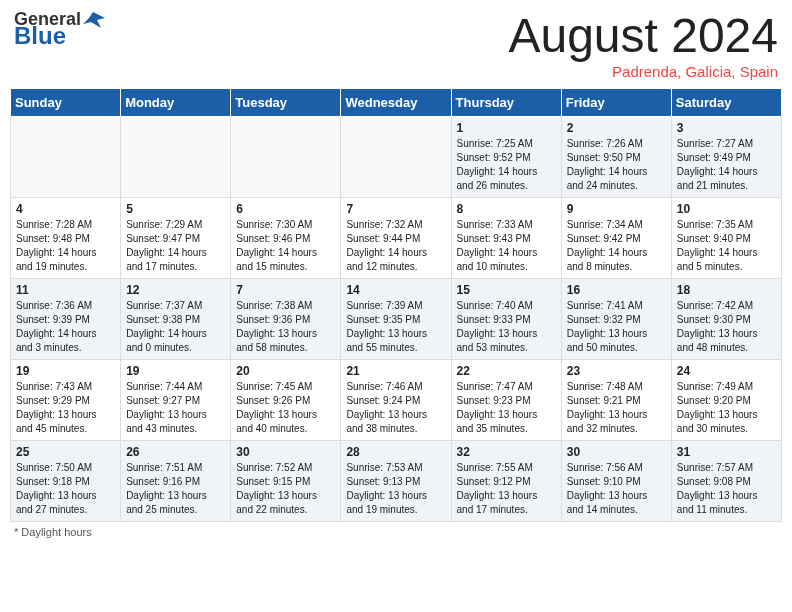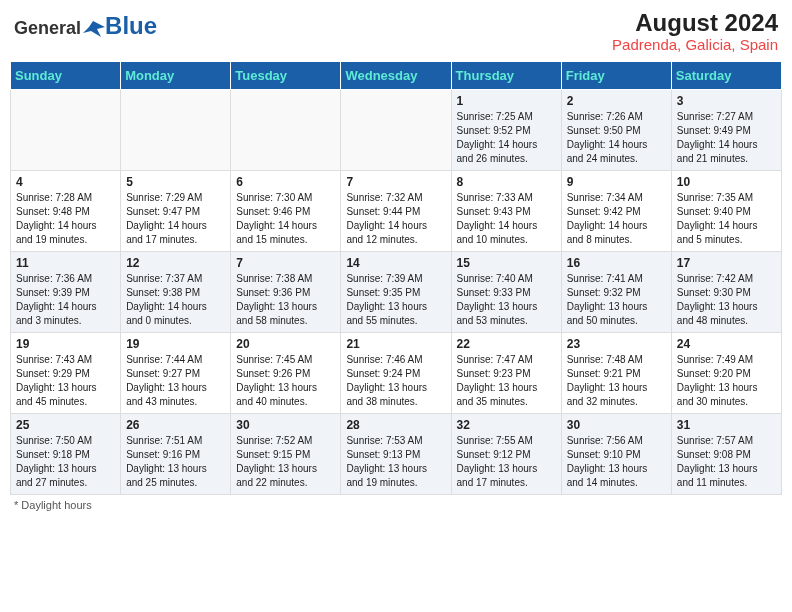"General" div { flex-direction: row -> column; margin-top: 8px -> none }
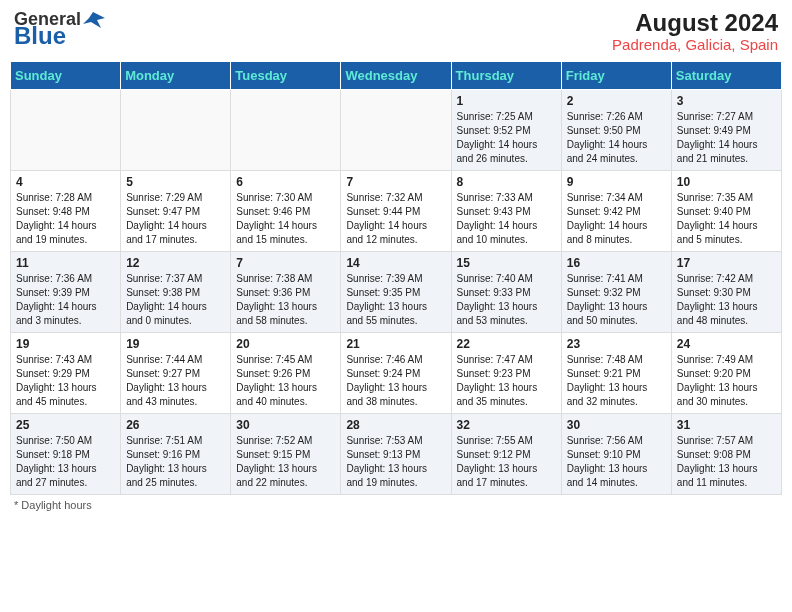"August 2024" .month-year { font-size: 24px -> 48px; font-weight: bold -> normal }
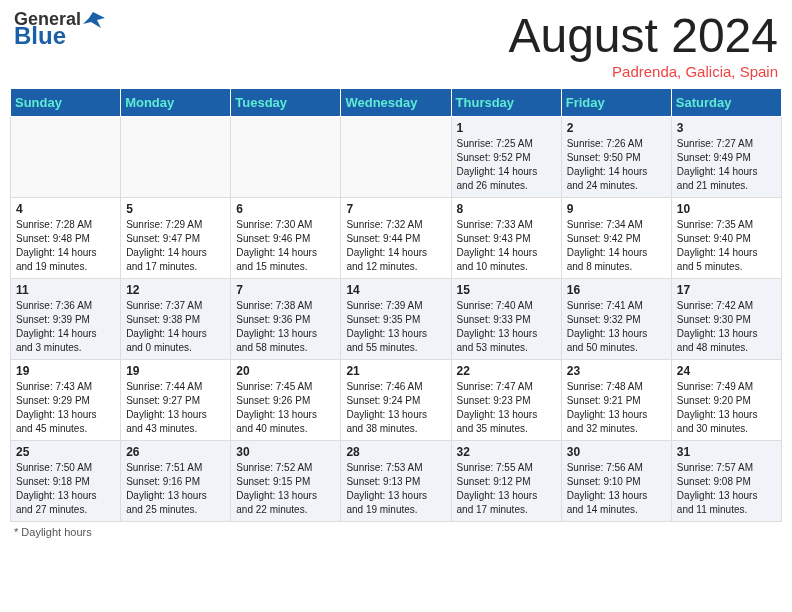"Sunday" thead th { color: #5eead4 -> #ffffff }
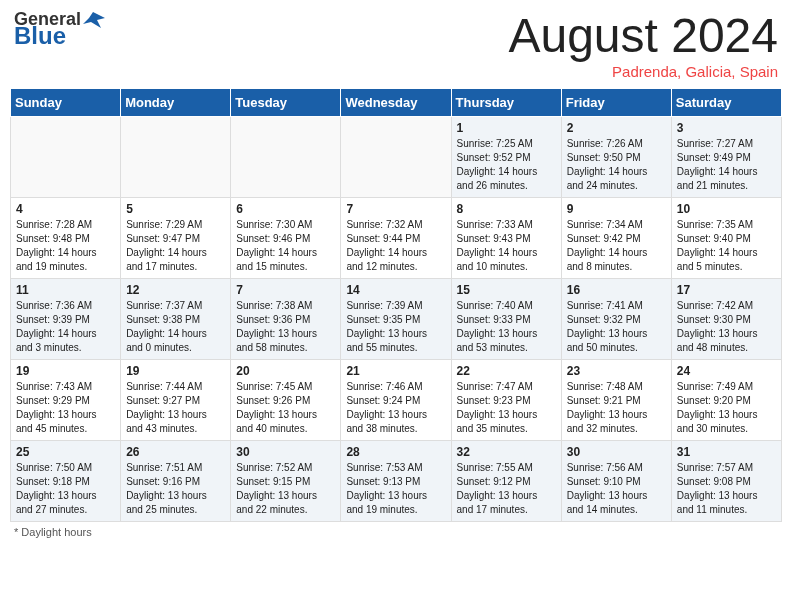"17" div.day-number { text: 17 -> 18 }
